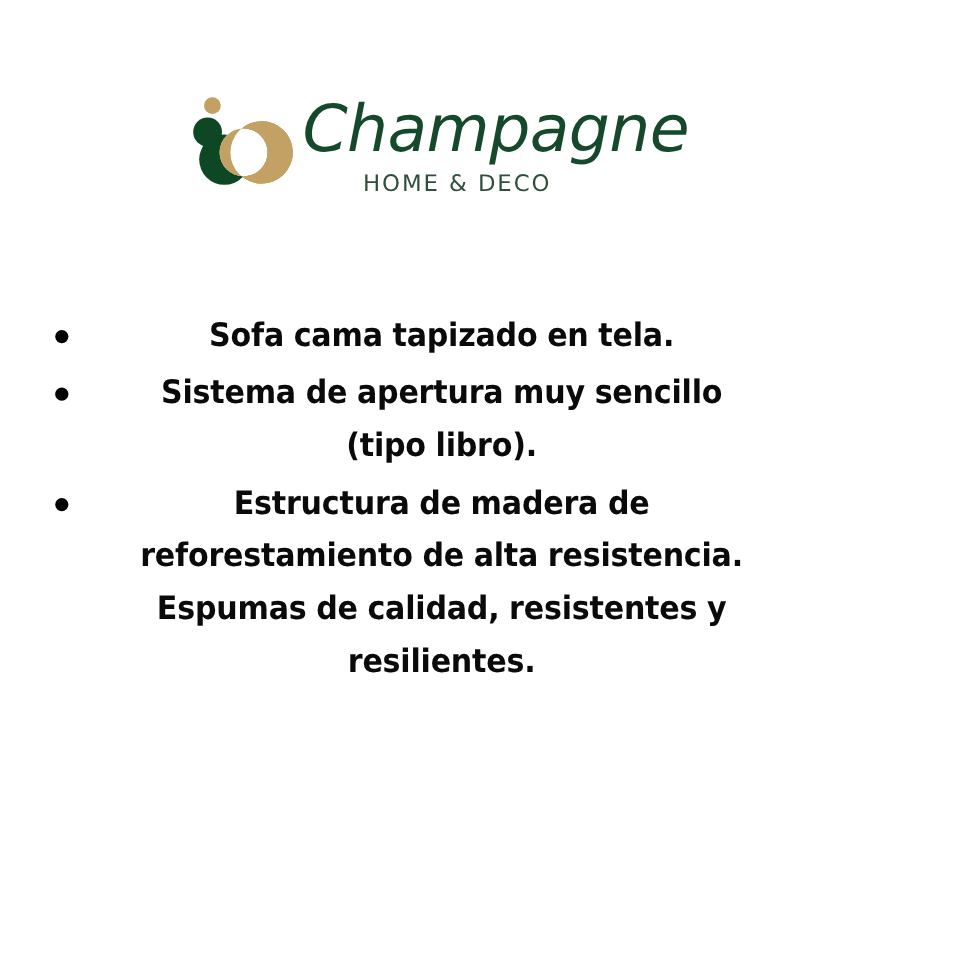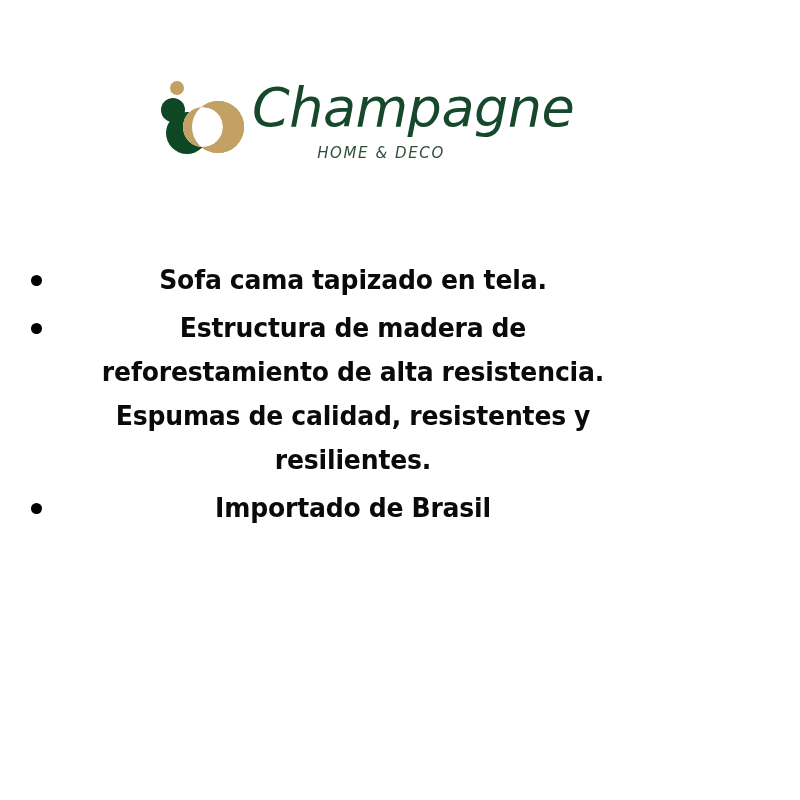"HOME & DECO" .brand-tagline { font-size: 15px -> 19px; font-style: italic -> none }
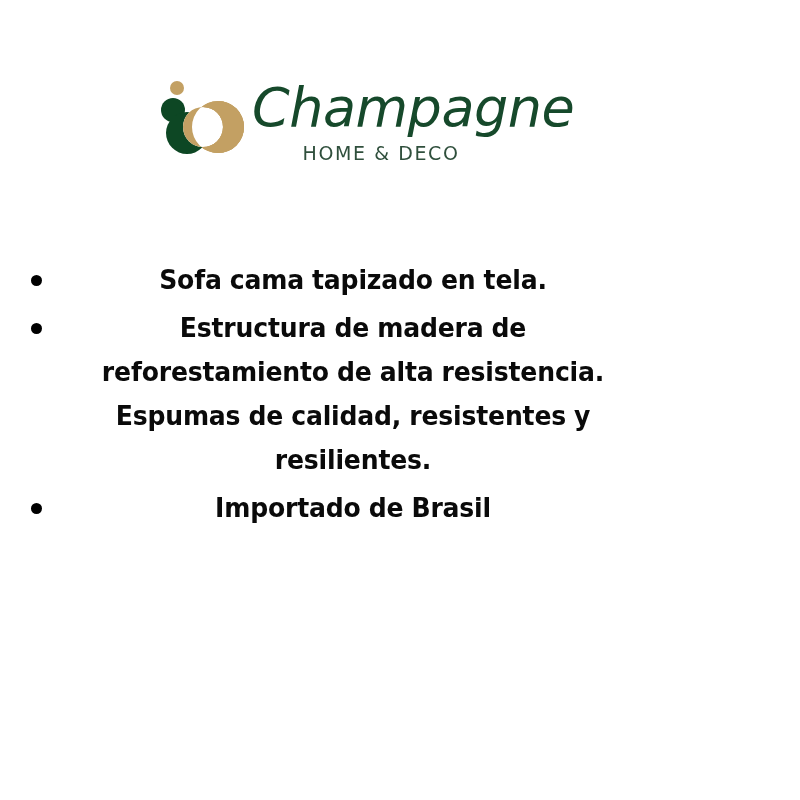"Sofa cama tapizado en tela." .spec-list { left: 0px -> 15px }
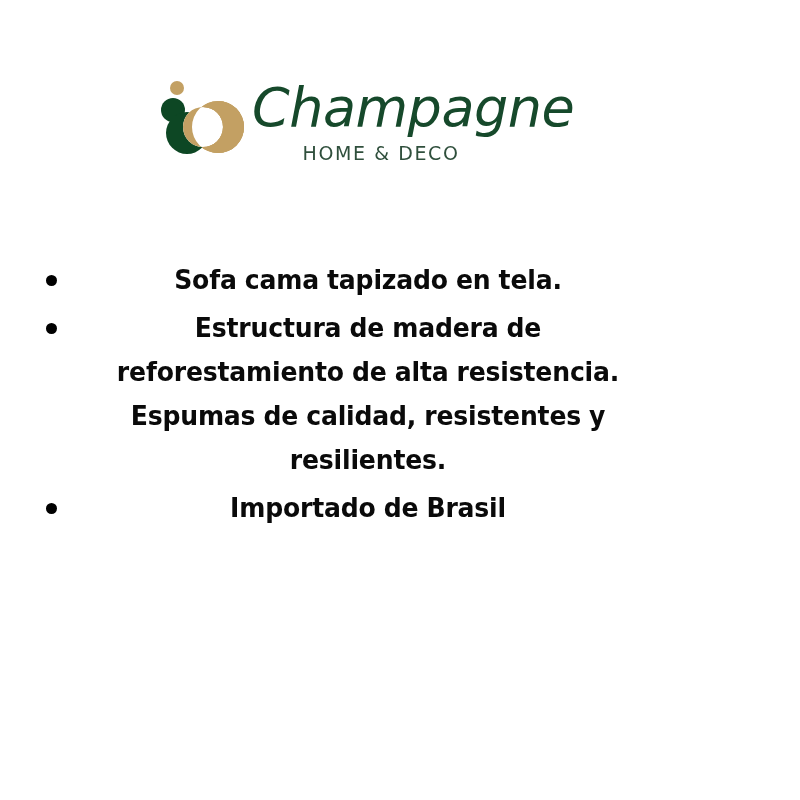"Sistema de apertura muy sencillo" li.spec-item { html: none -> <li> <span></span> <span>Sistema de apertura muy sencillo (tipo libro).</span> </li> }
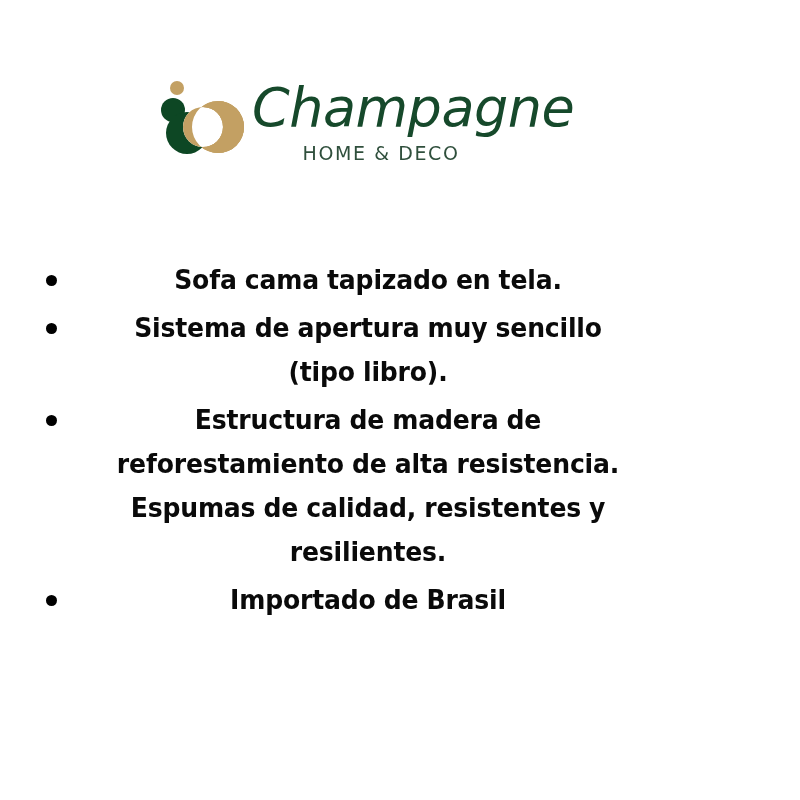"Importado de Brasil" li.spec-item { html: <li> <span></span> <span>Importado de Brasil</span> </li> -> none }
